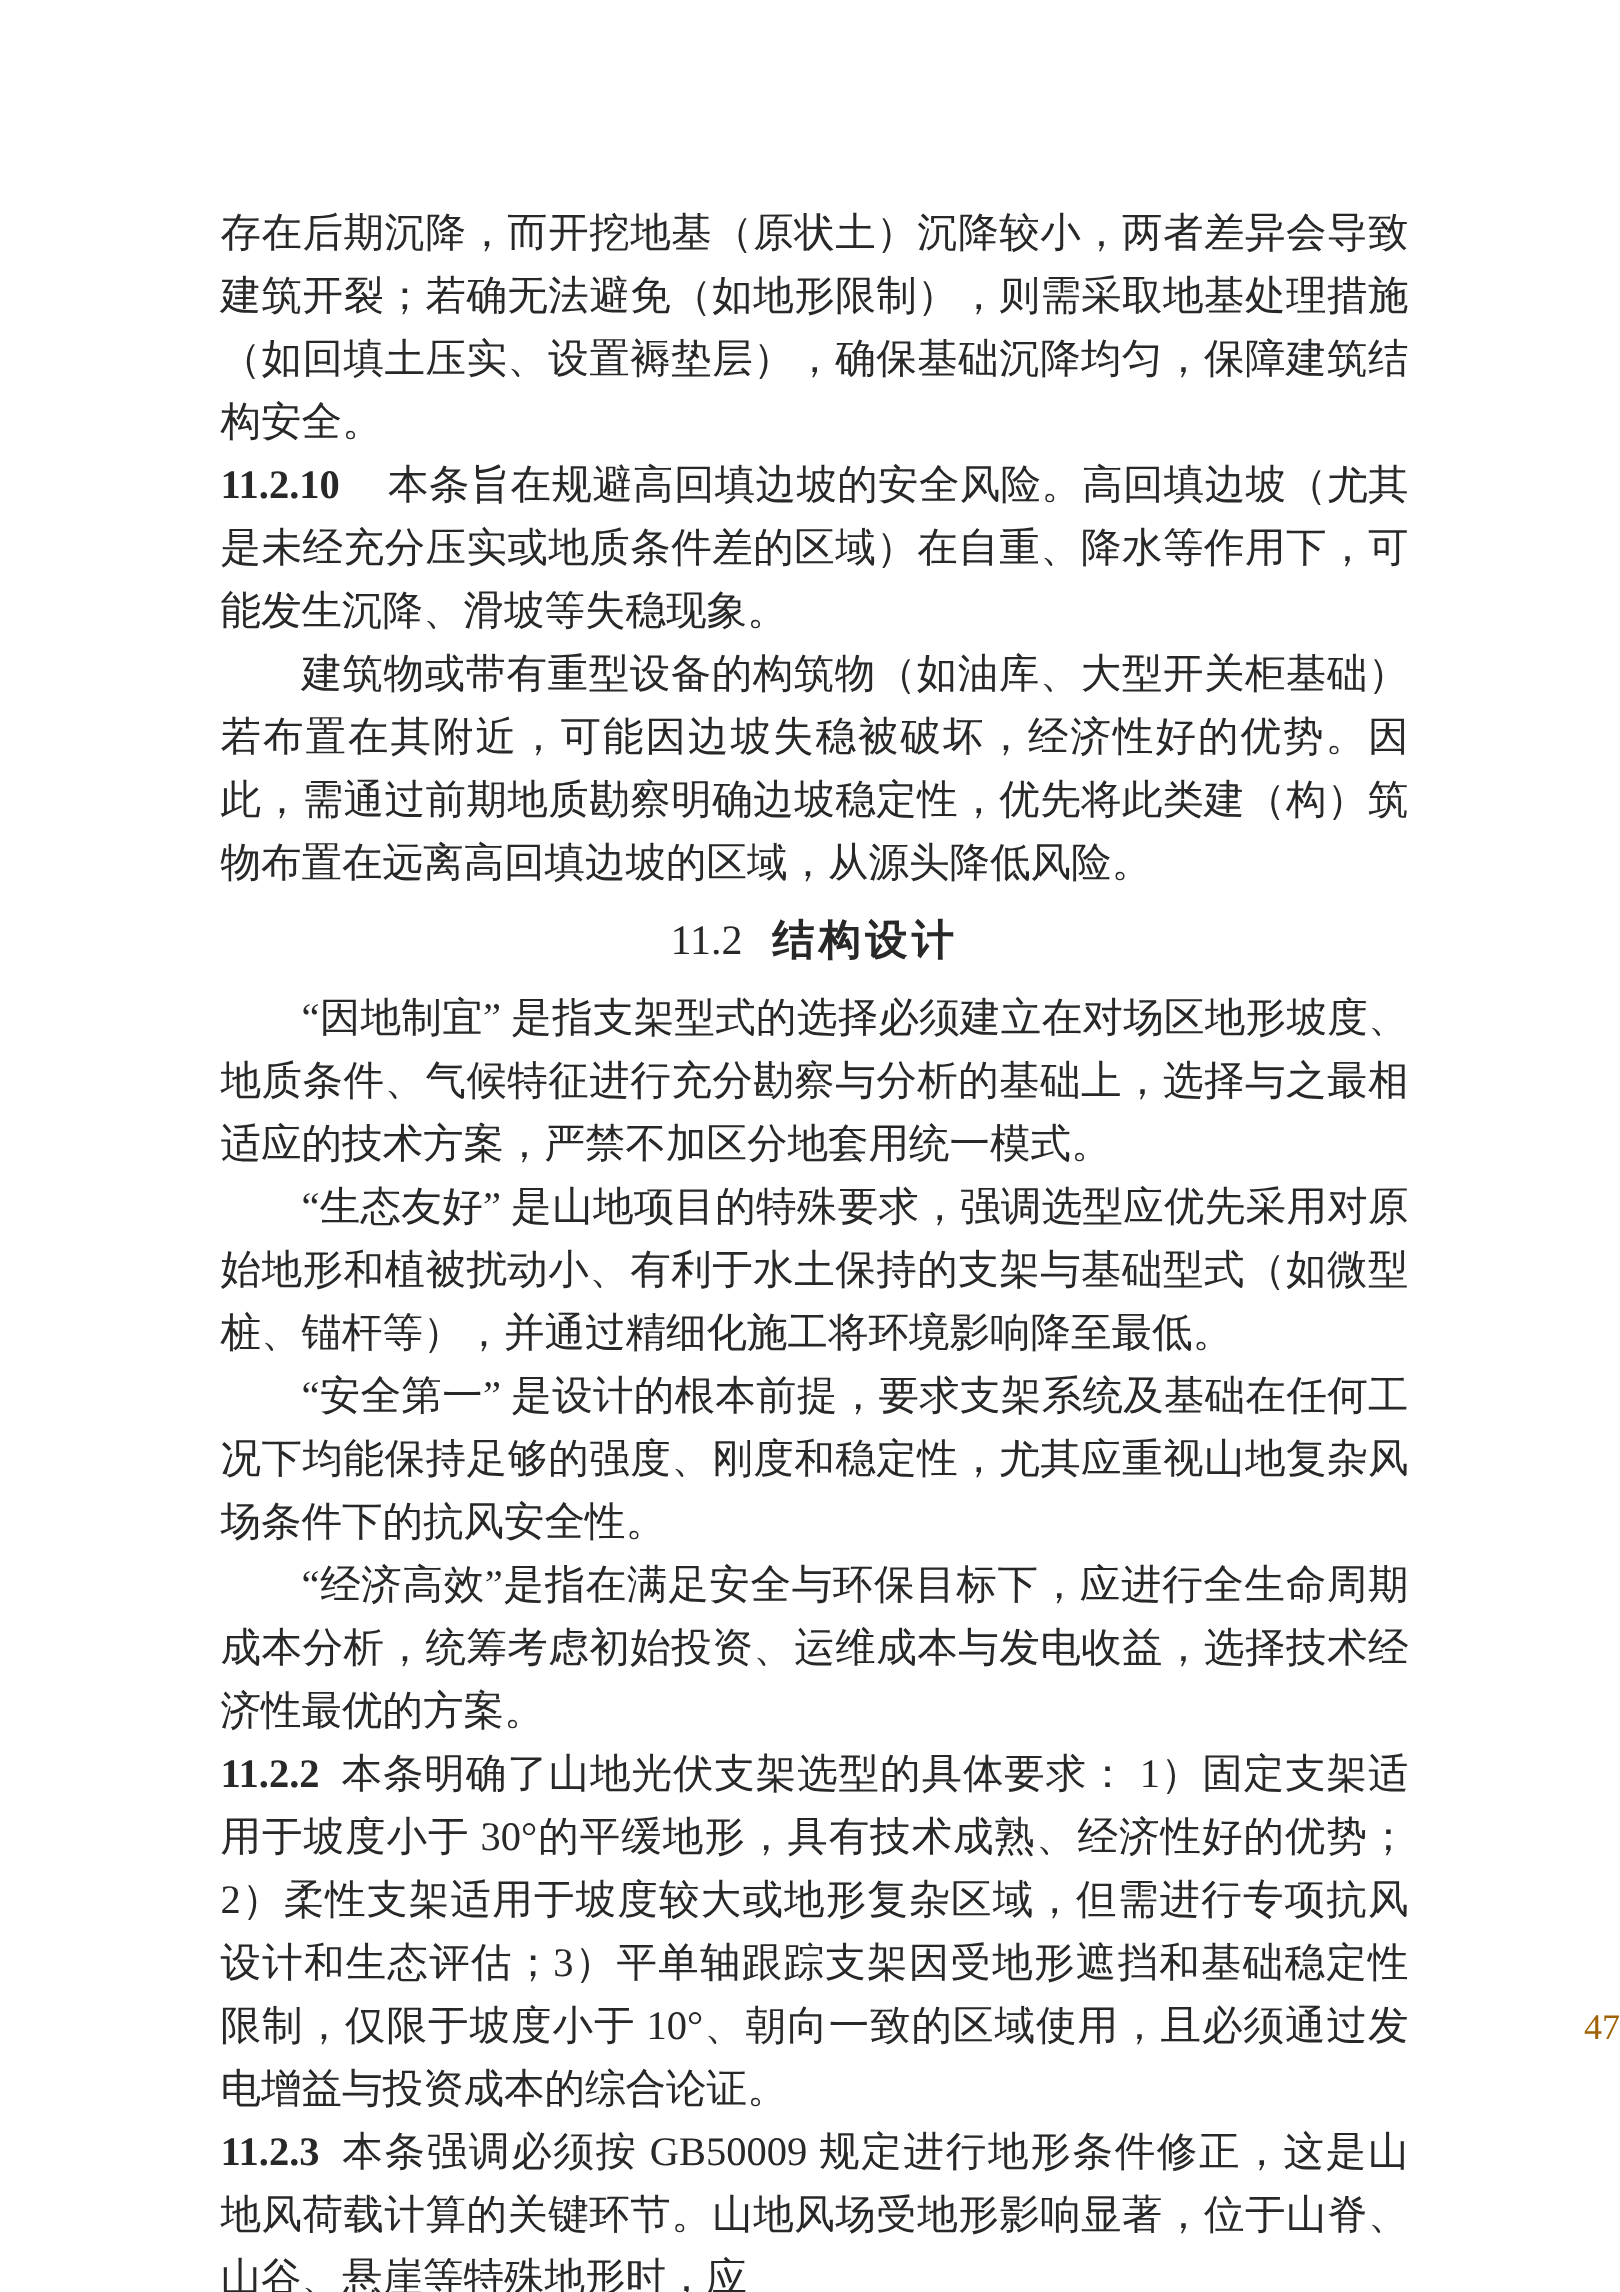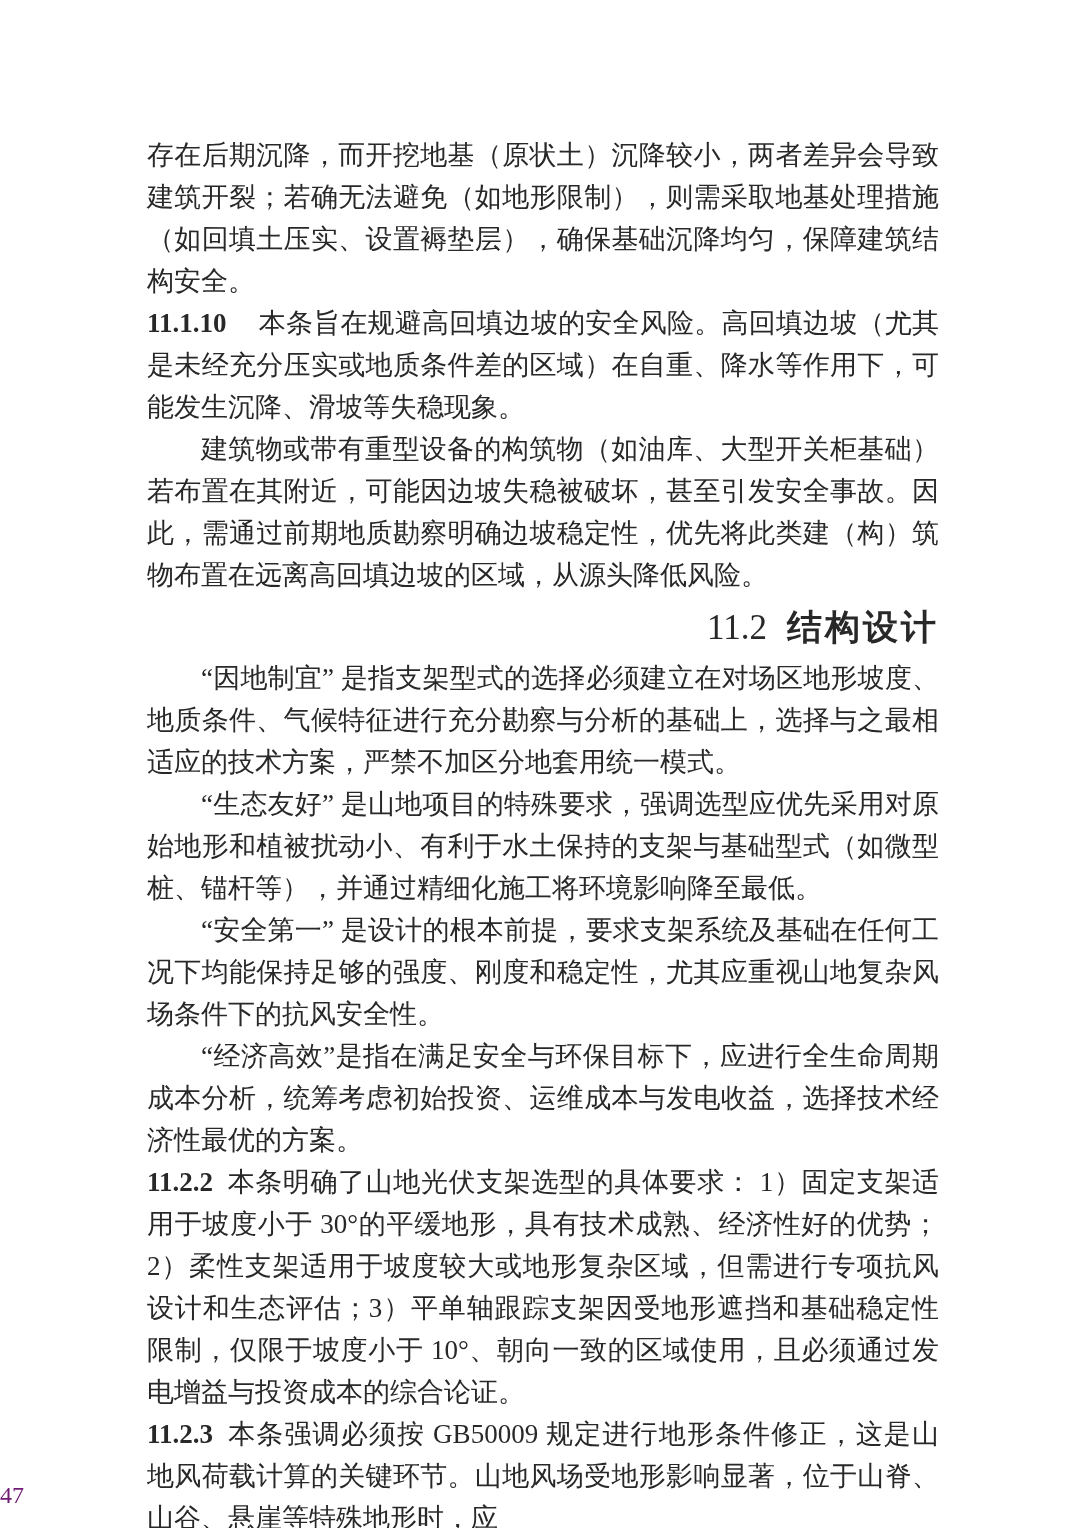"11.1.10" span.clause-label { text: 11.1.10 -> 11.2.10 }
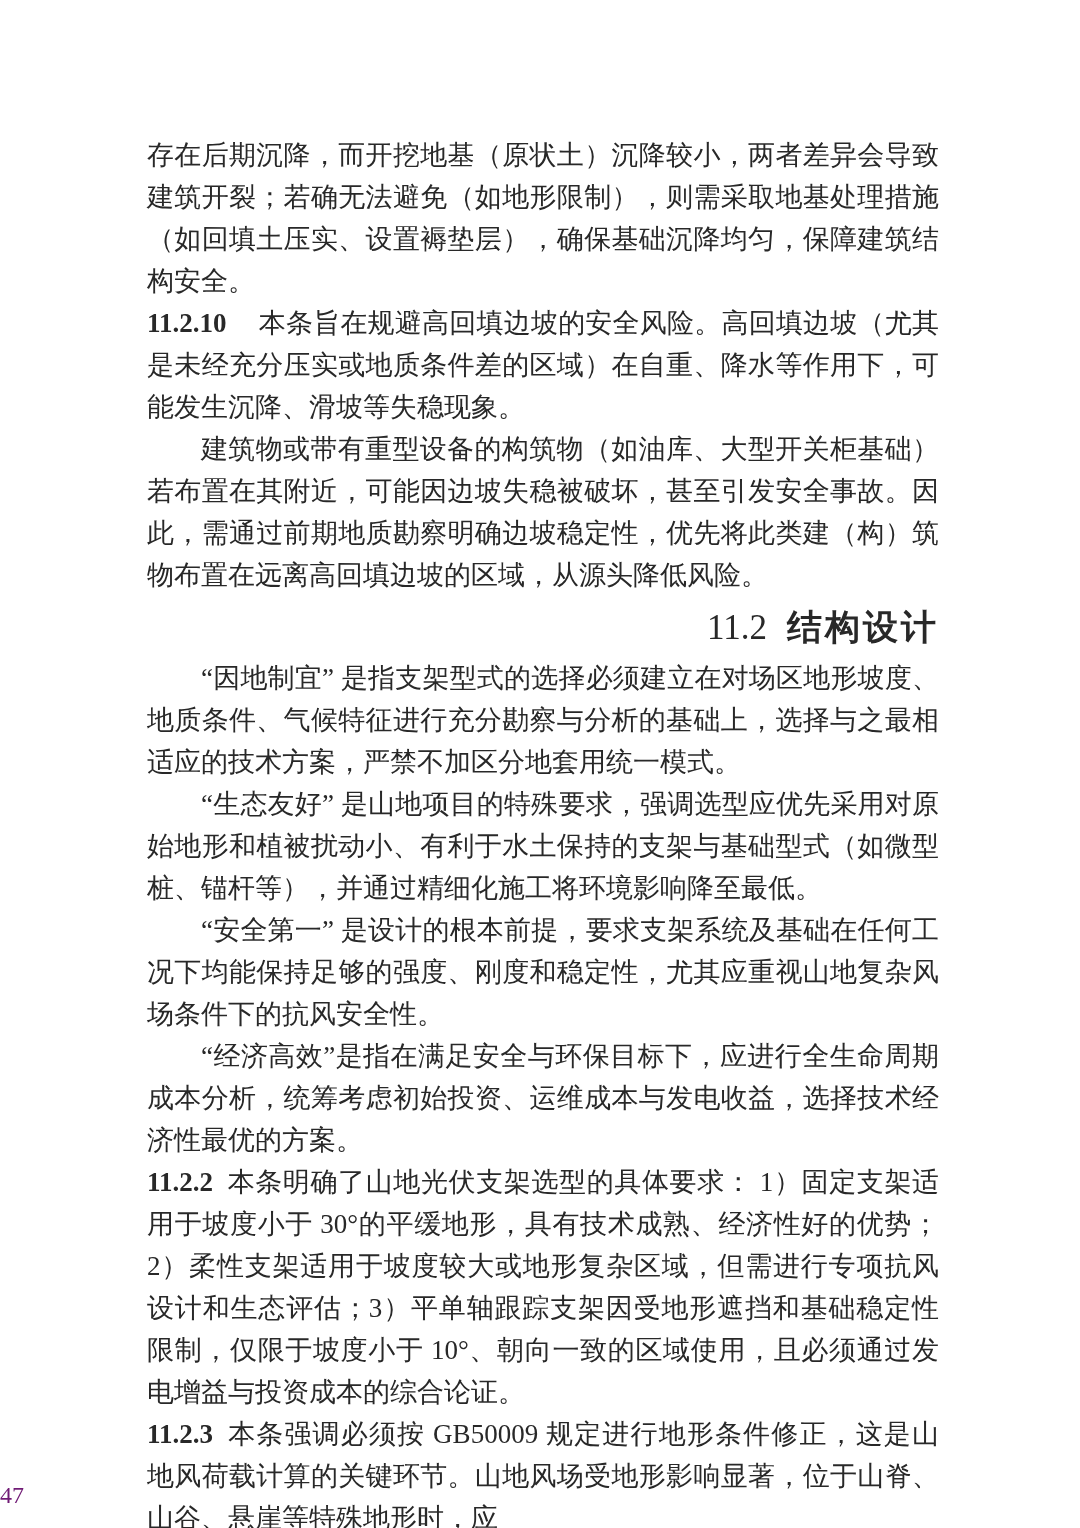"建筑物或带有重型设备的构筑物（如油库、大型开关柜基础）若布置在其附近，可能因边坡" span { text: 甚至引发安全事故 -> 经济性好的优势 }
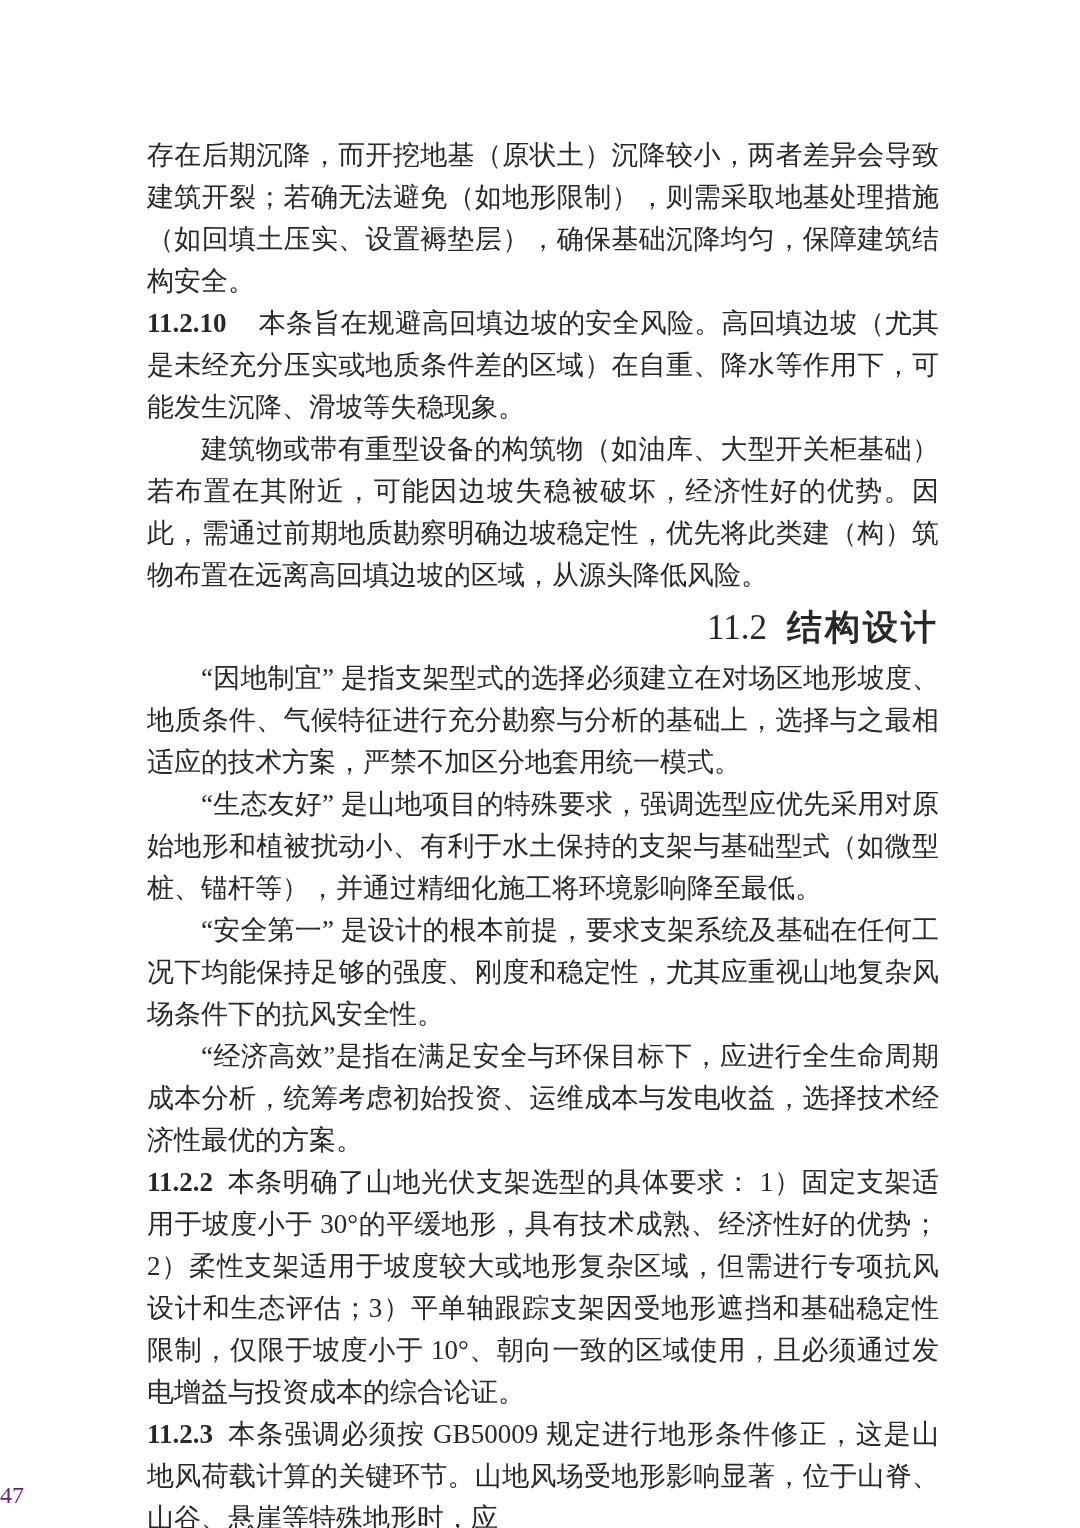"11.2 结构设计" .section-heading { font-size: 35px -> 28px; text-align: right -> center }
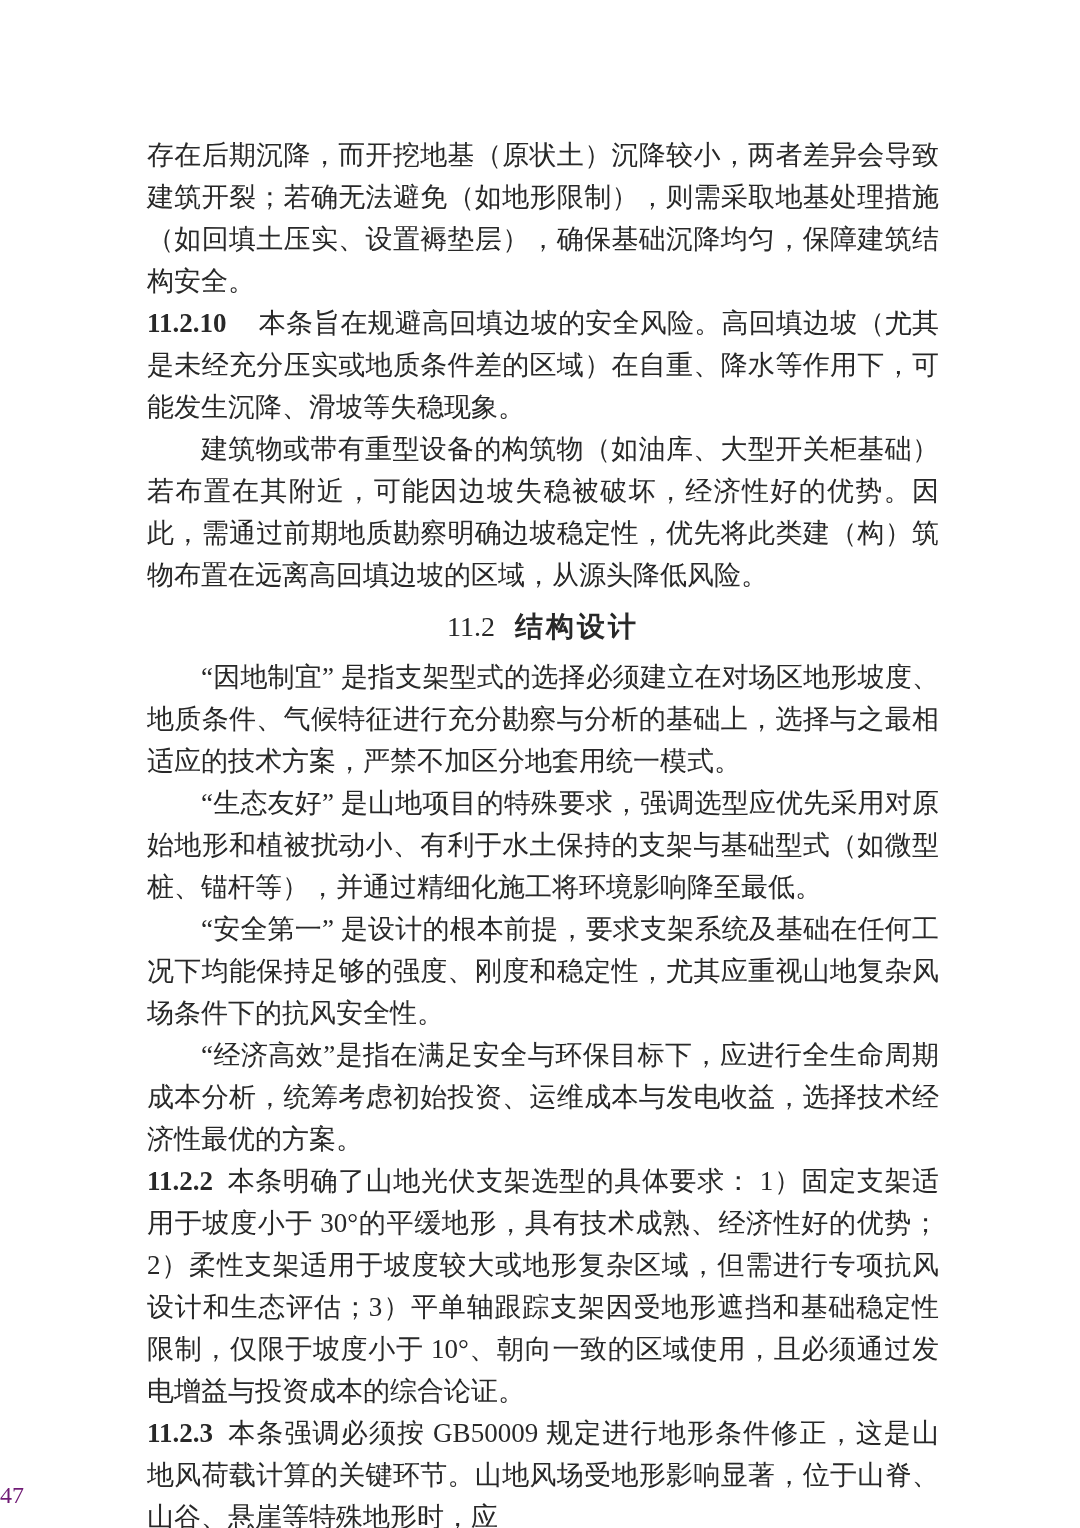"47" .page-footer { color: #701a75 -> #a16207; text-align: left -> right; top: 1482px -> 1339px }
